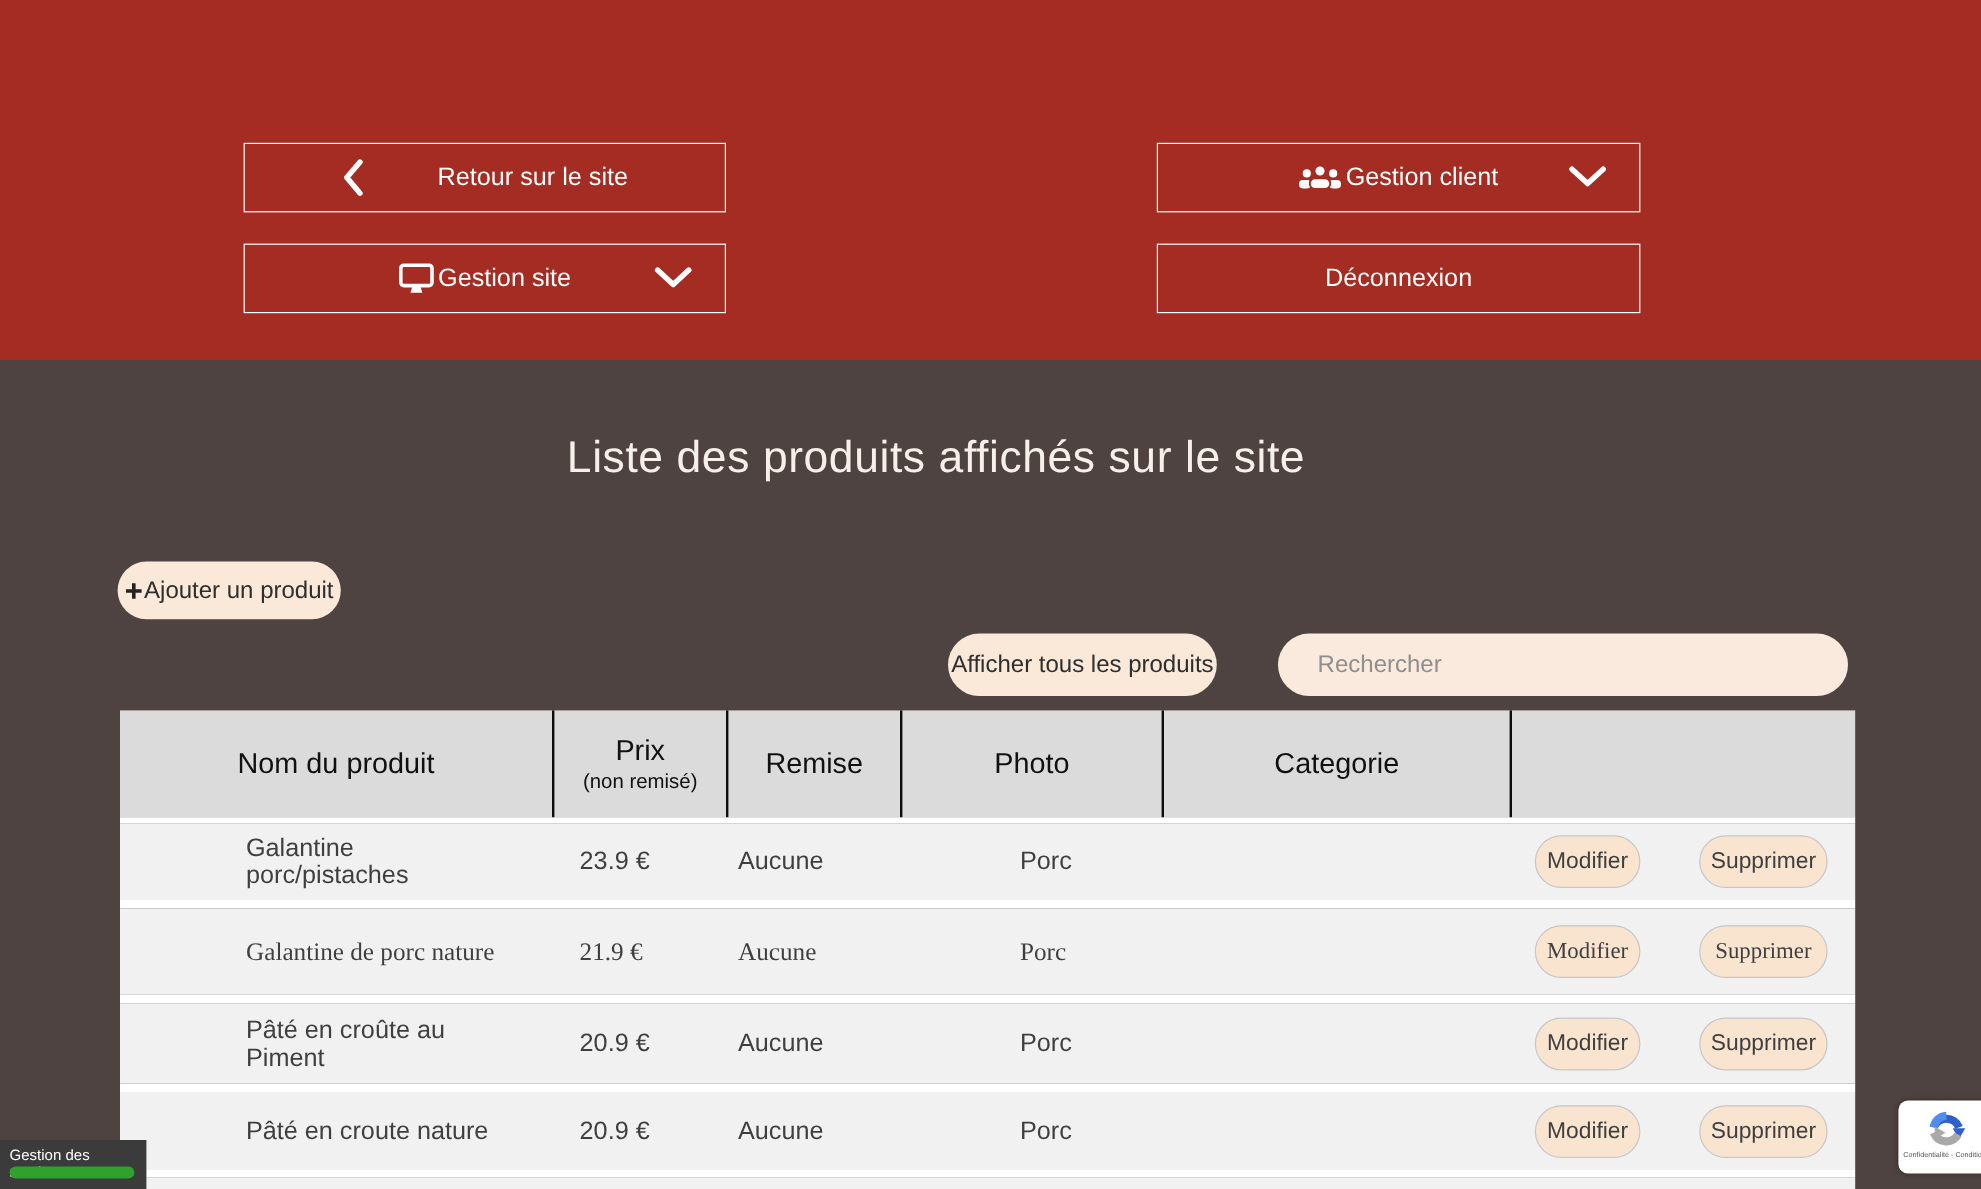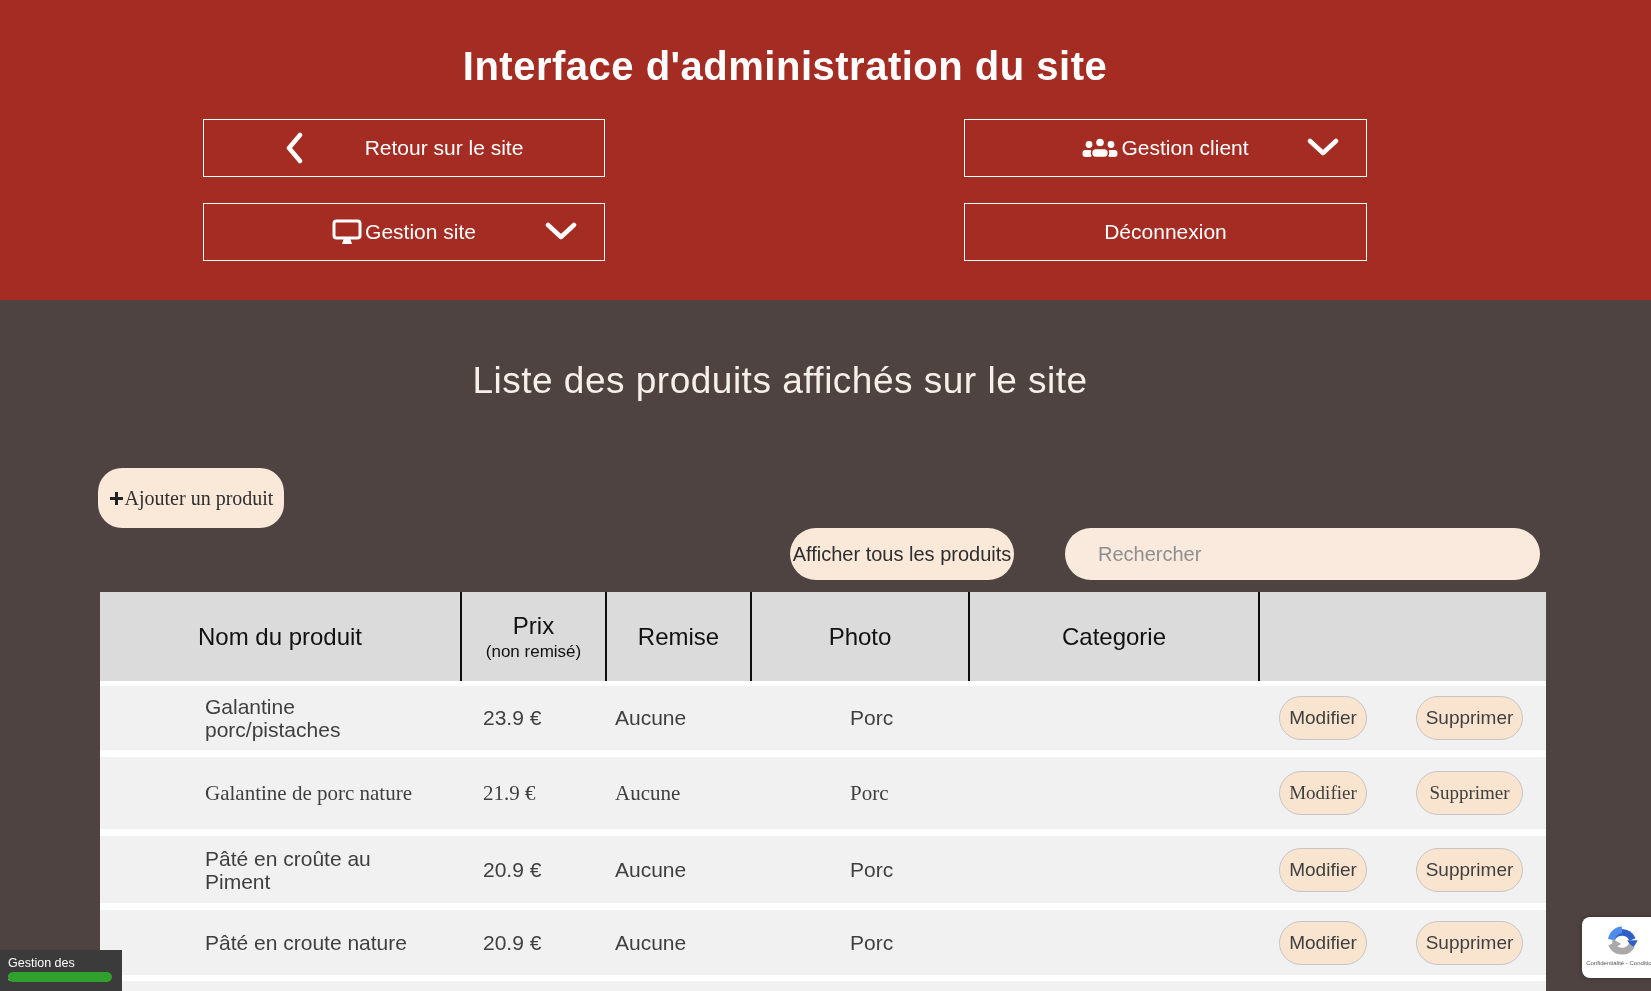"Interface d'administration du site" h1.page-title { html: <h1>Interface d'administration du site</h1> -> none }
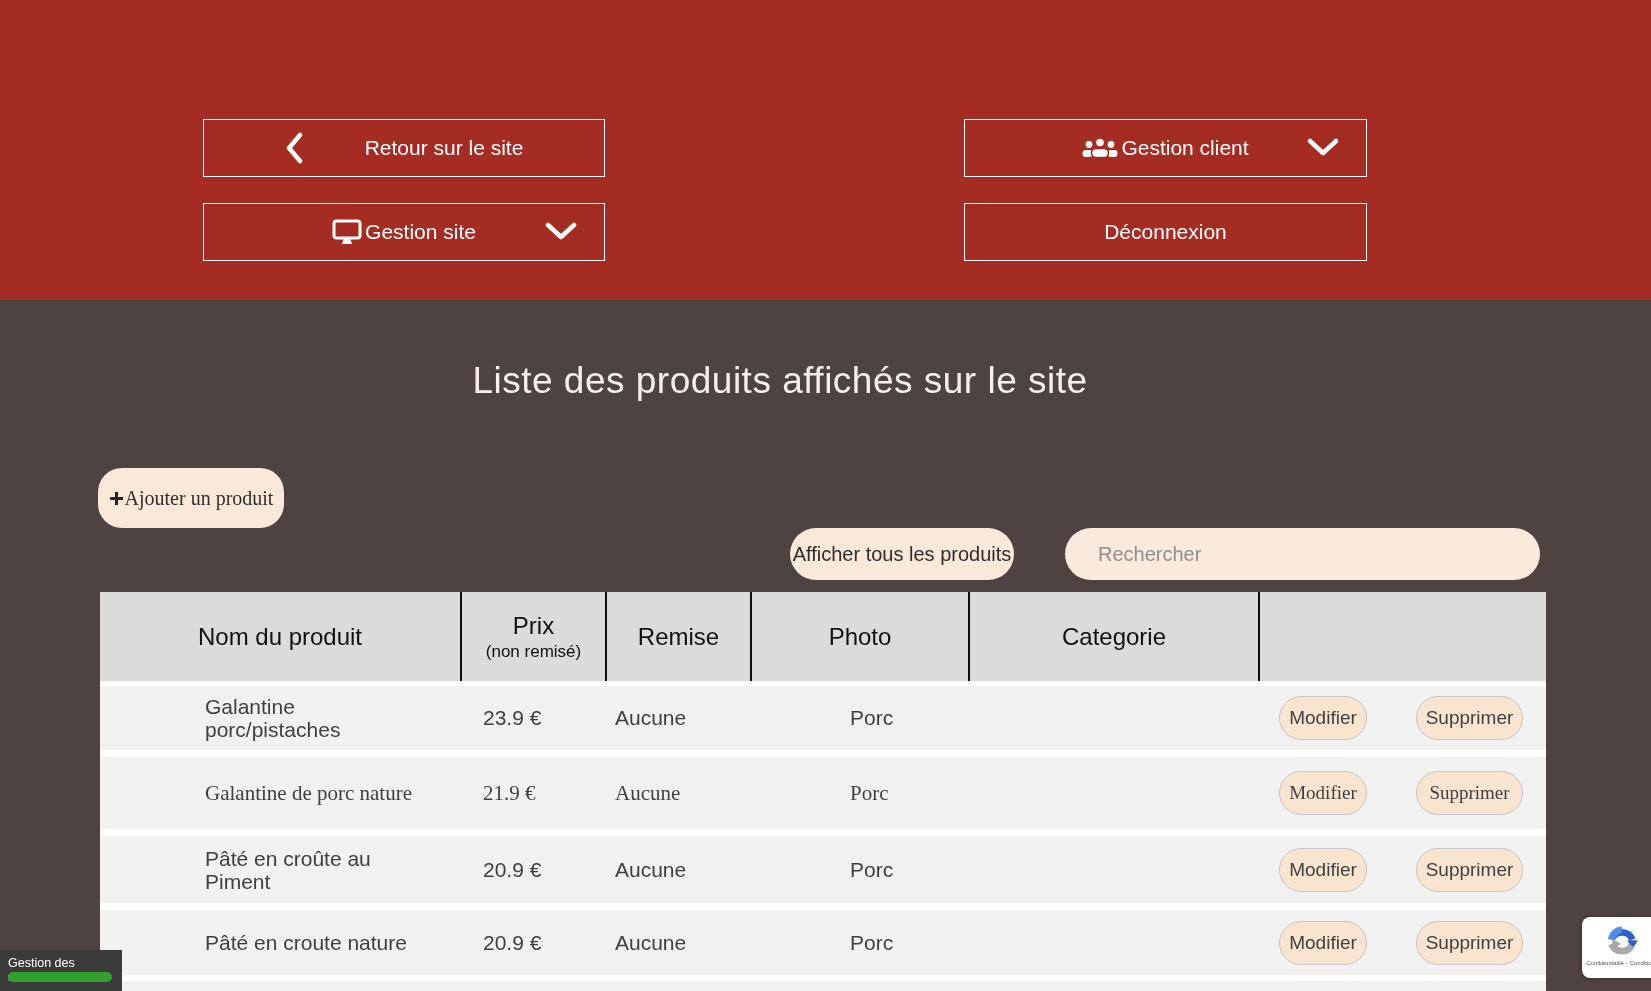"Ajouter un produit" .add-btn { font-family: Liberation Serif, serif -> none; height: 60px -> 48px }
